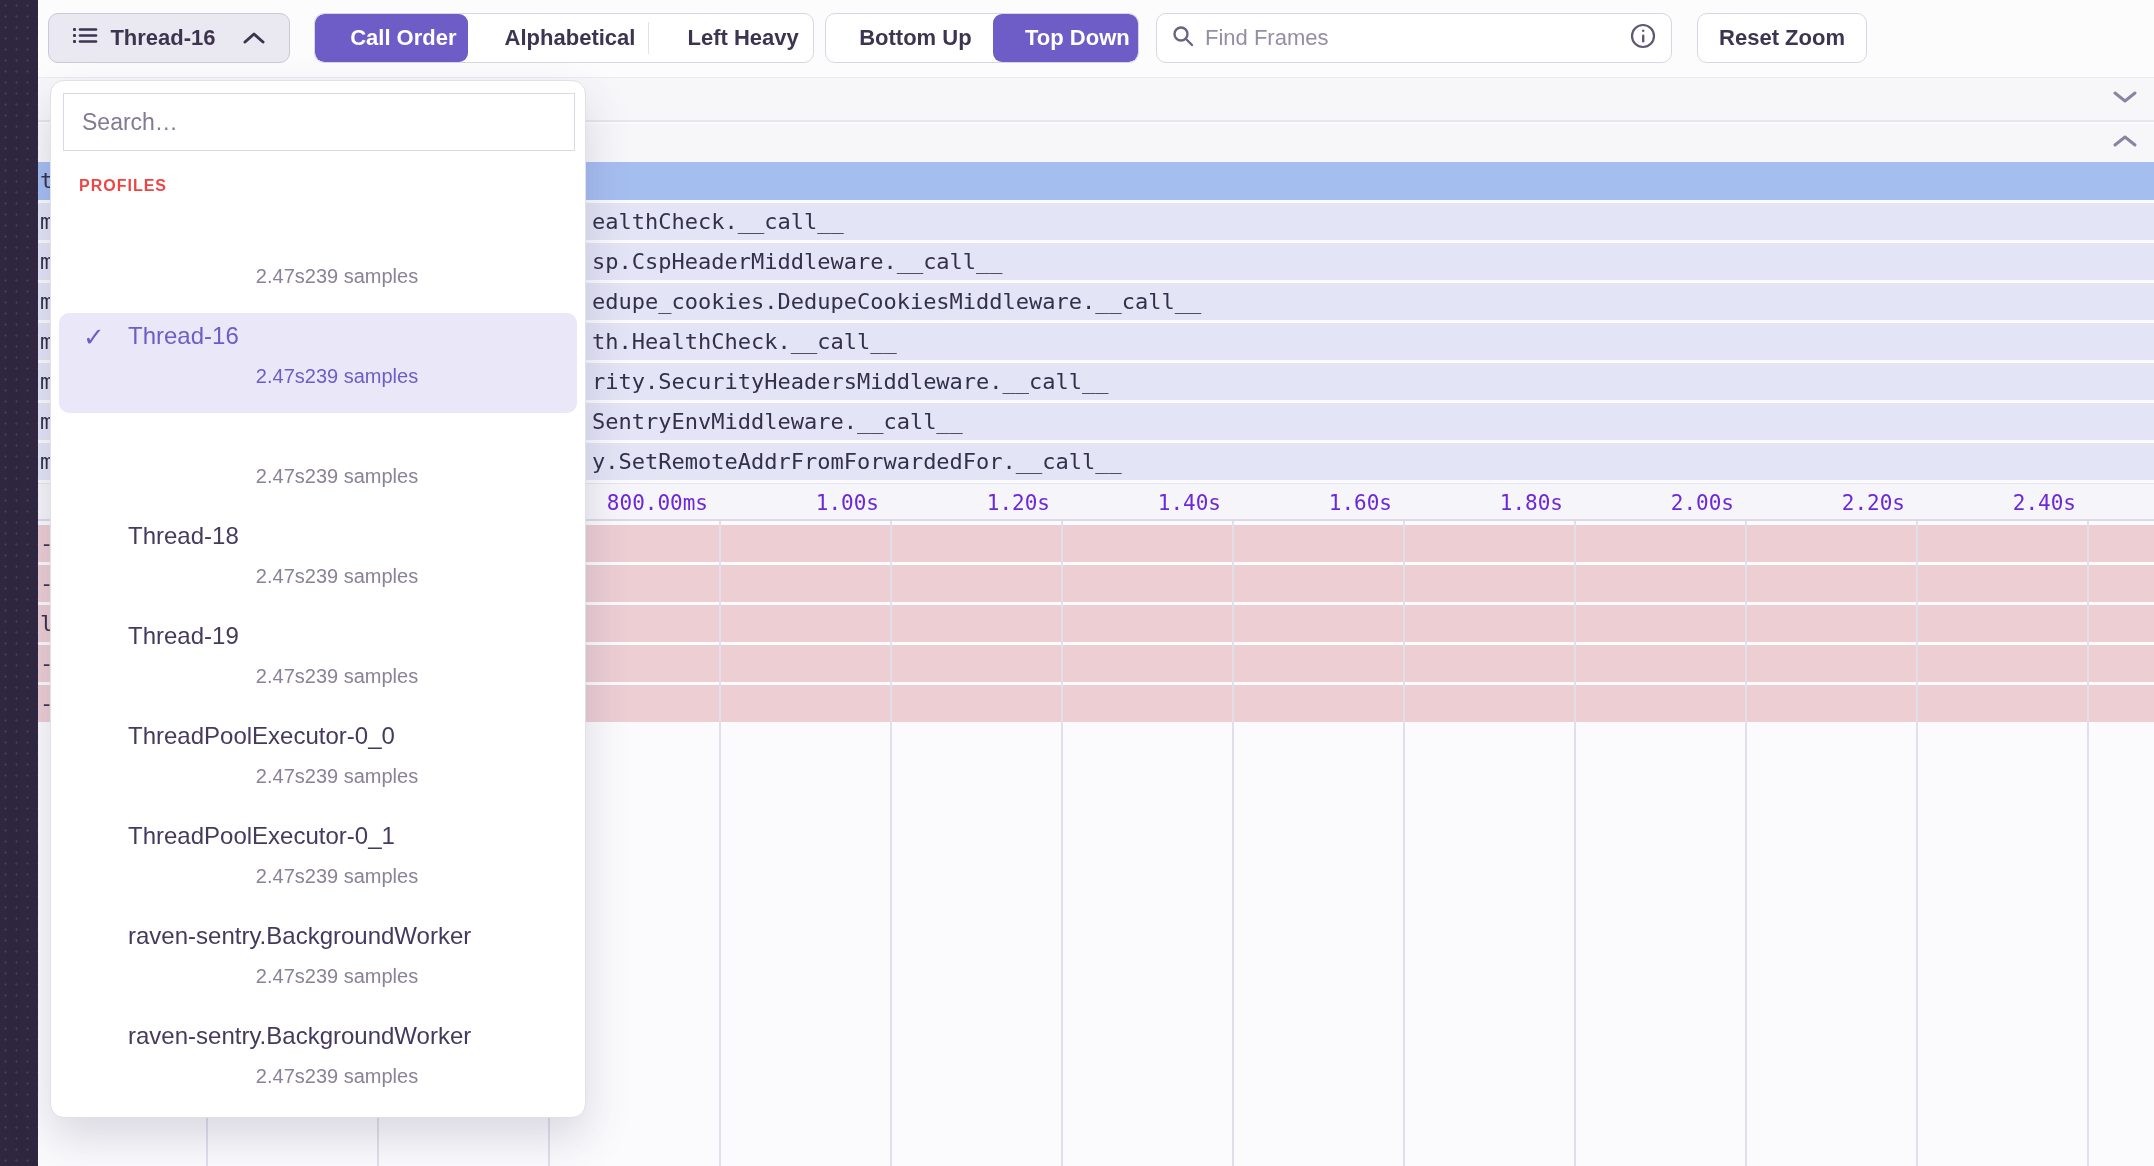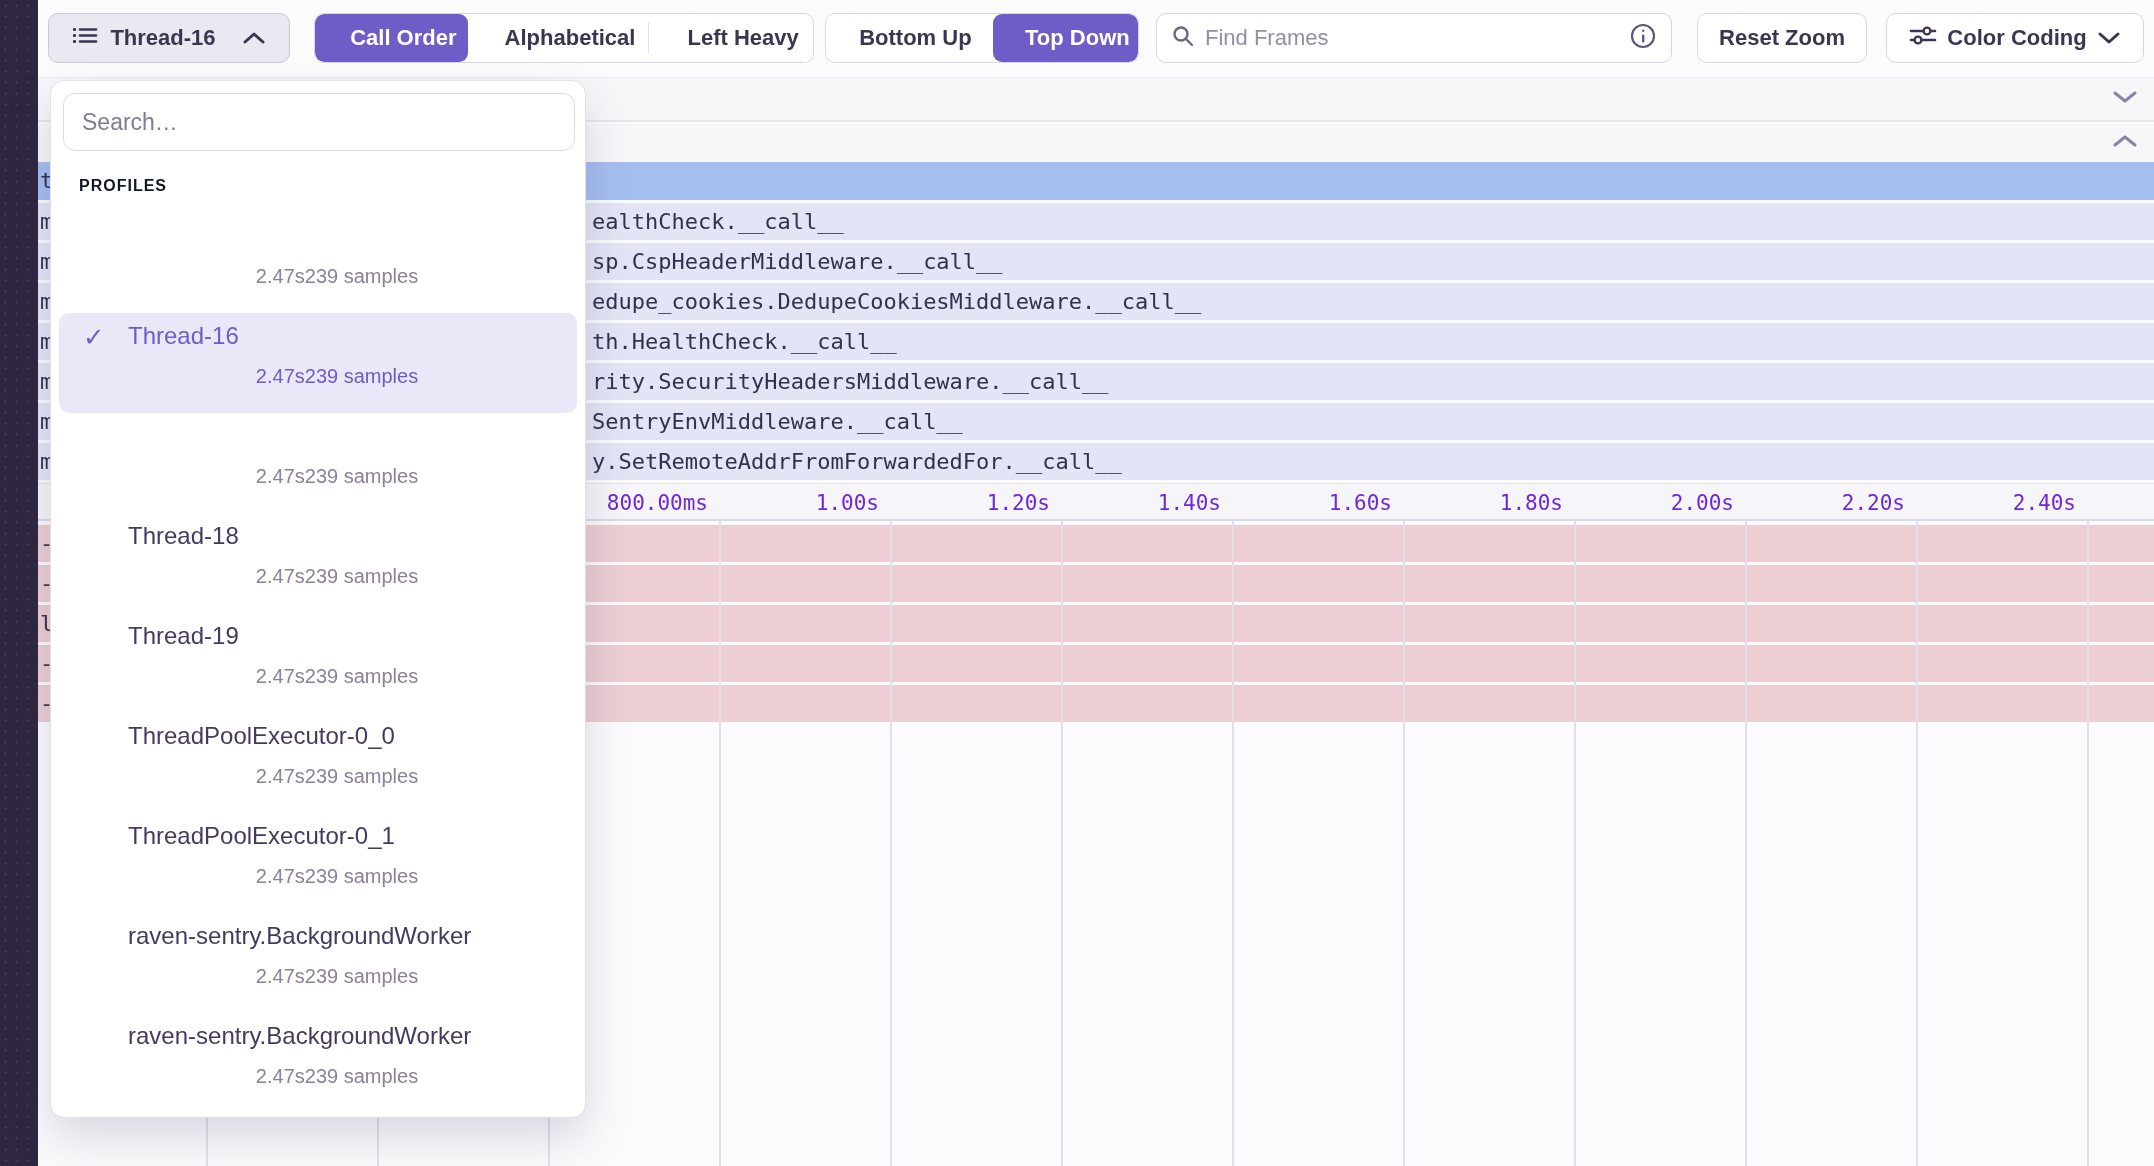"Color Coding" button.btn { html: <button> <span> <svg> <line></line> <circle></circle> <line></line> <circle></circle> </svg> </span> <span>Color Coding</span> <span> <svg> <polyline></polyline> </svg> </span> </button> -> none }
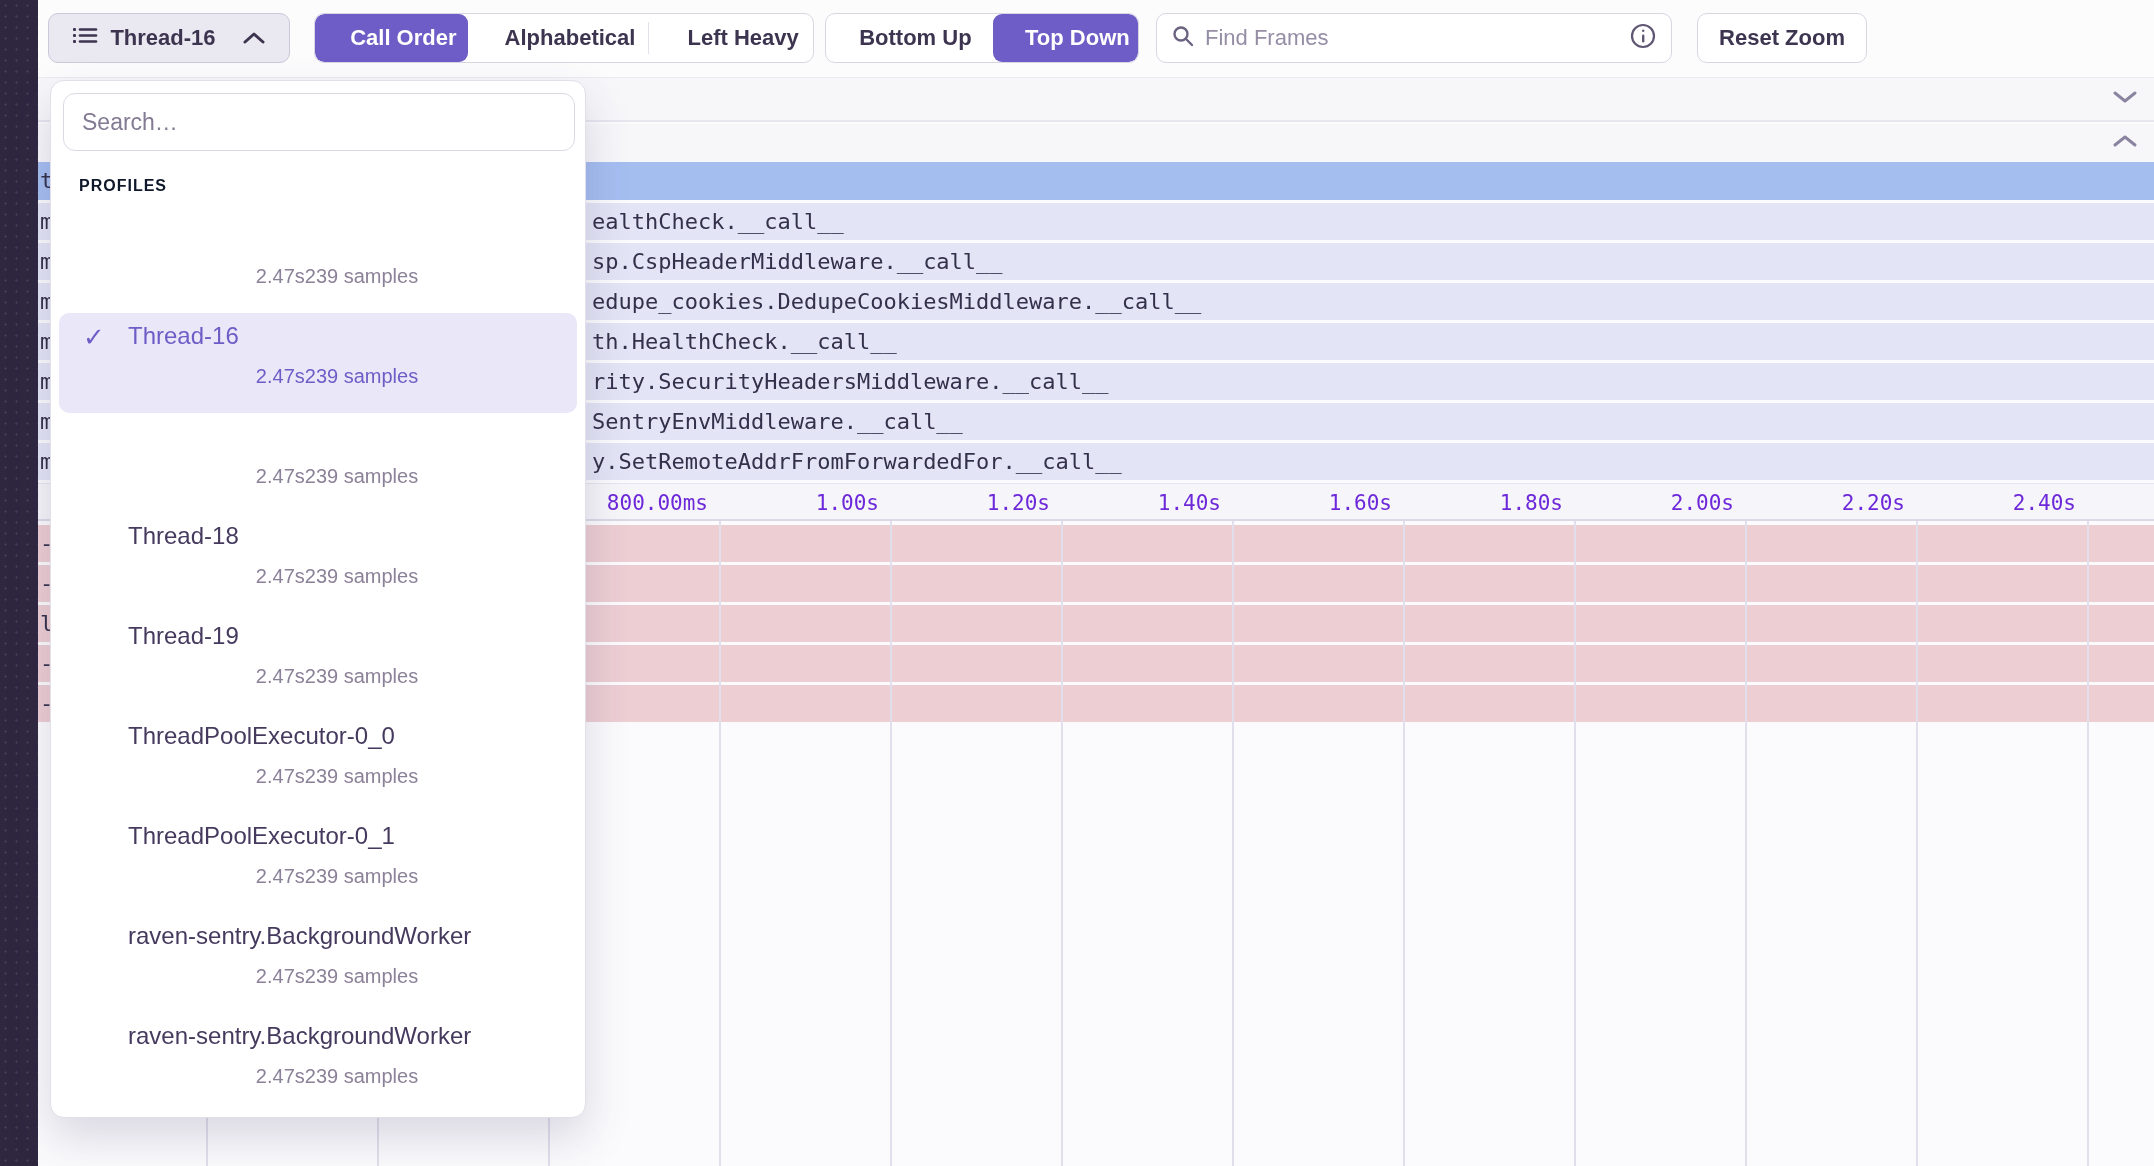"Search…" .dd-search { border-radius: 12px -> 0 }
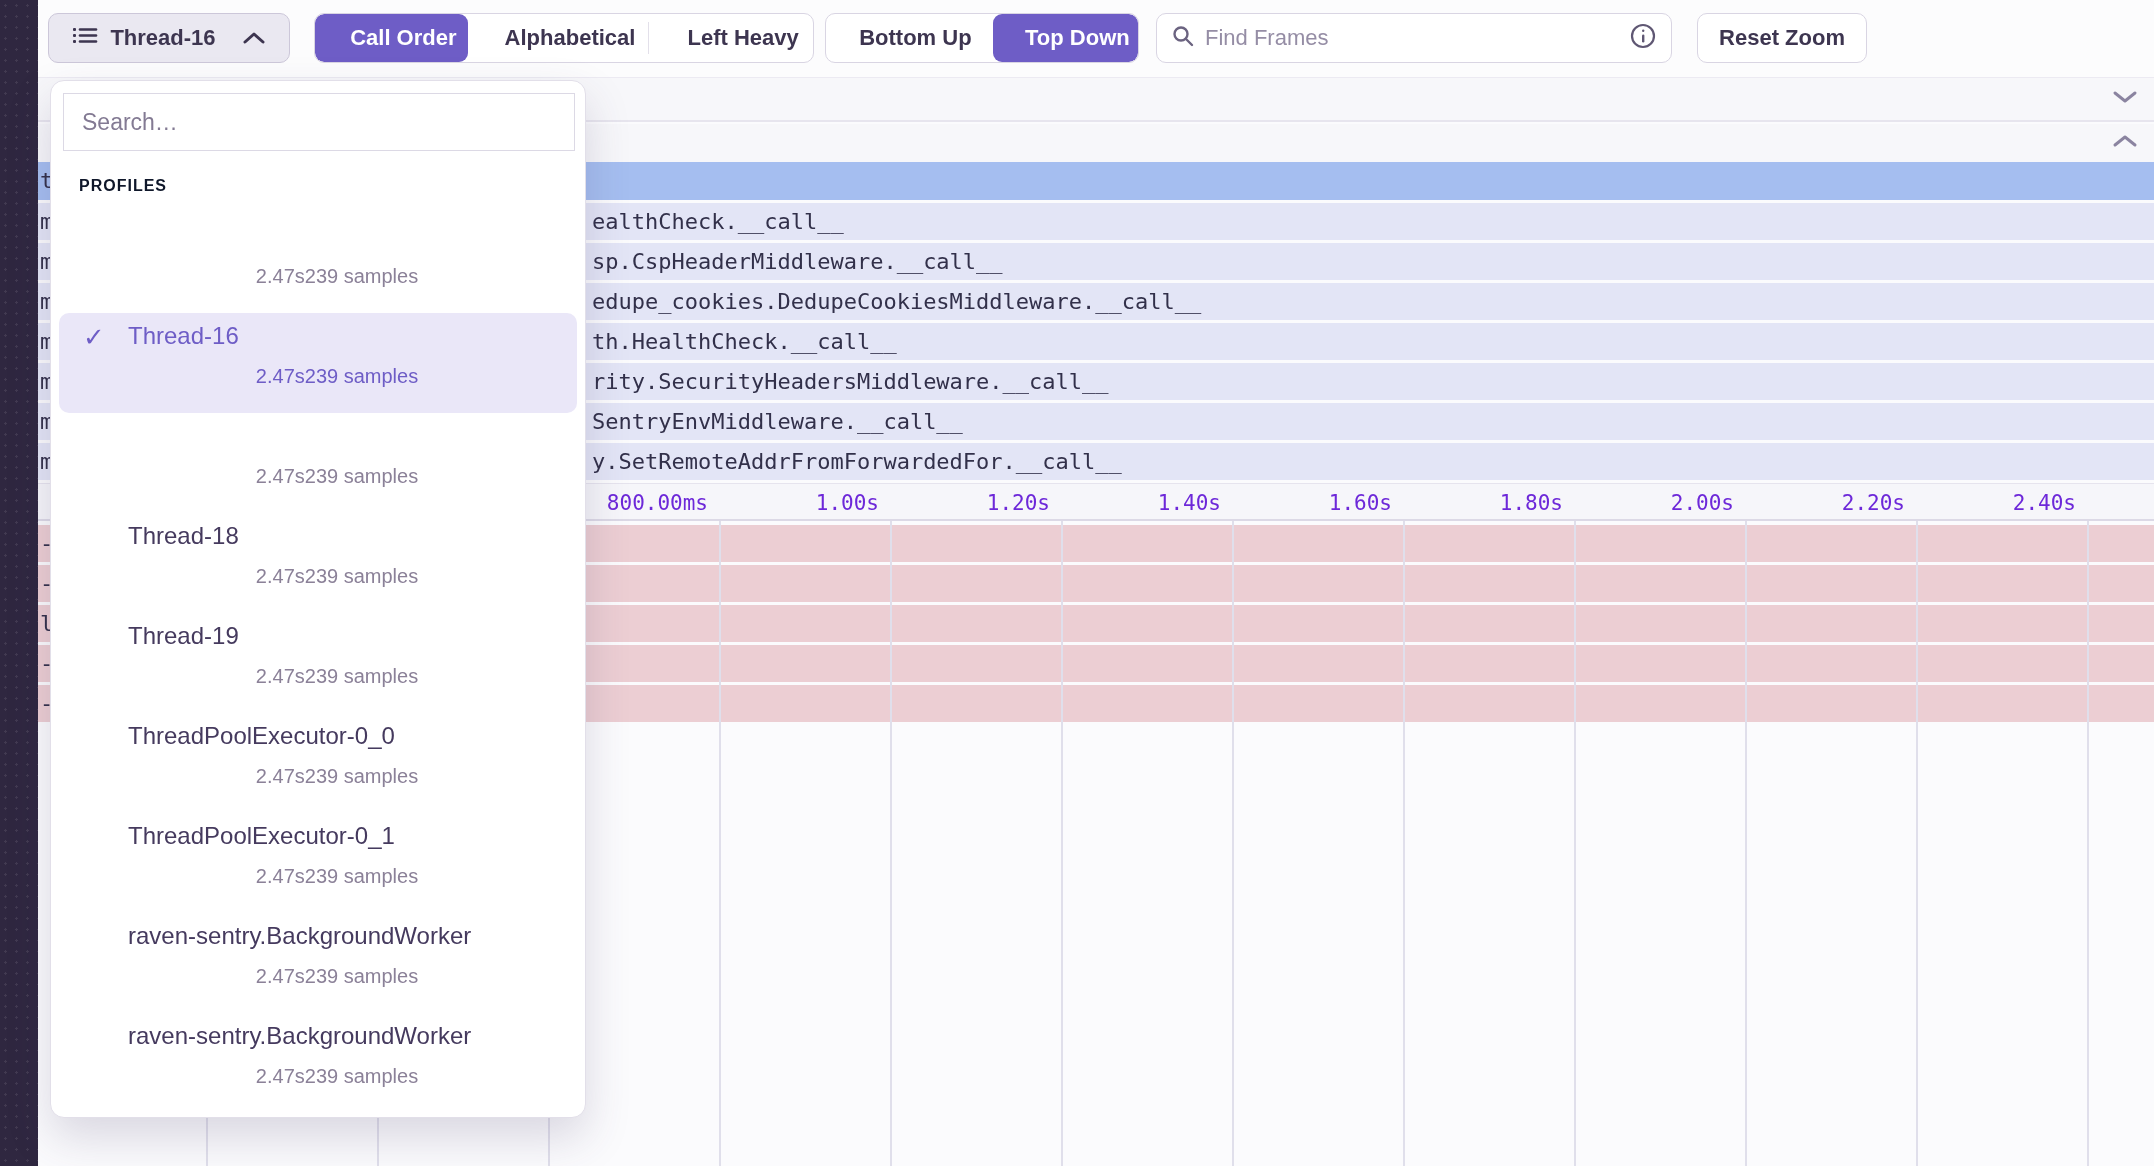"PROFILES" .dd-section { color: #0f172a -> #ef4444 }
